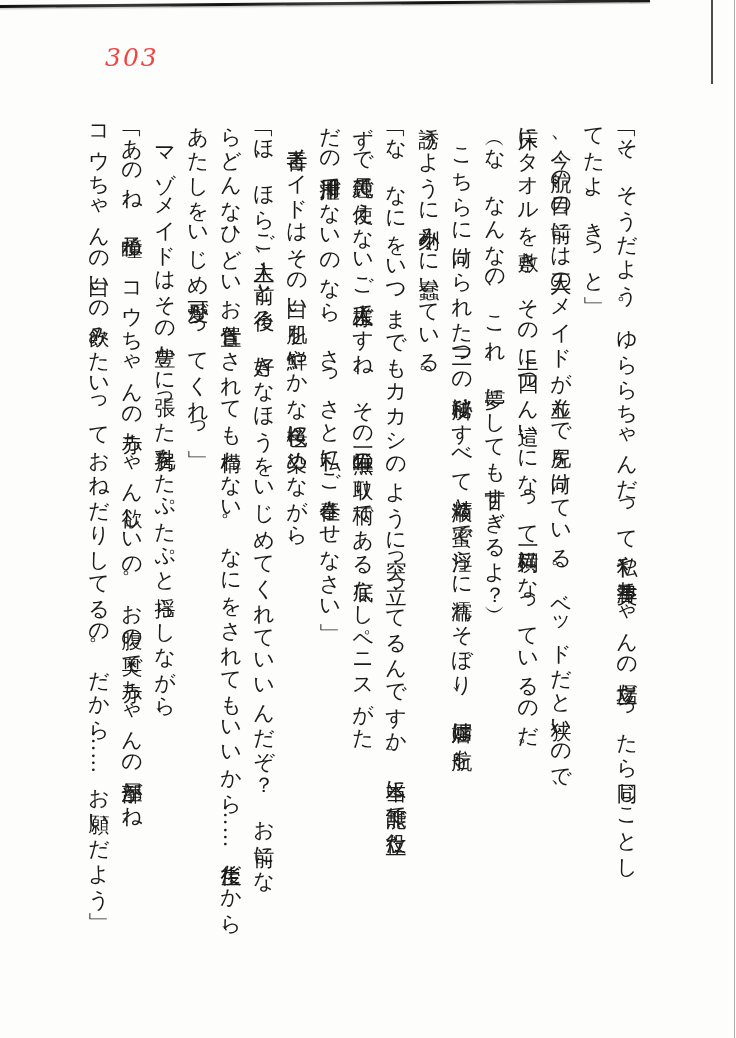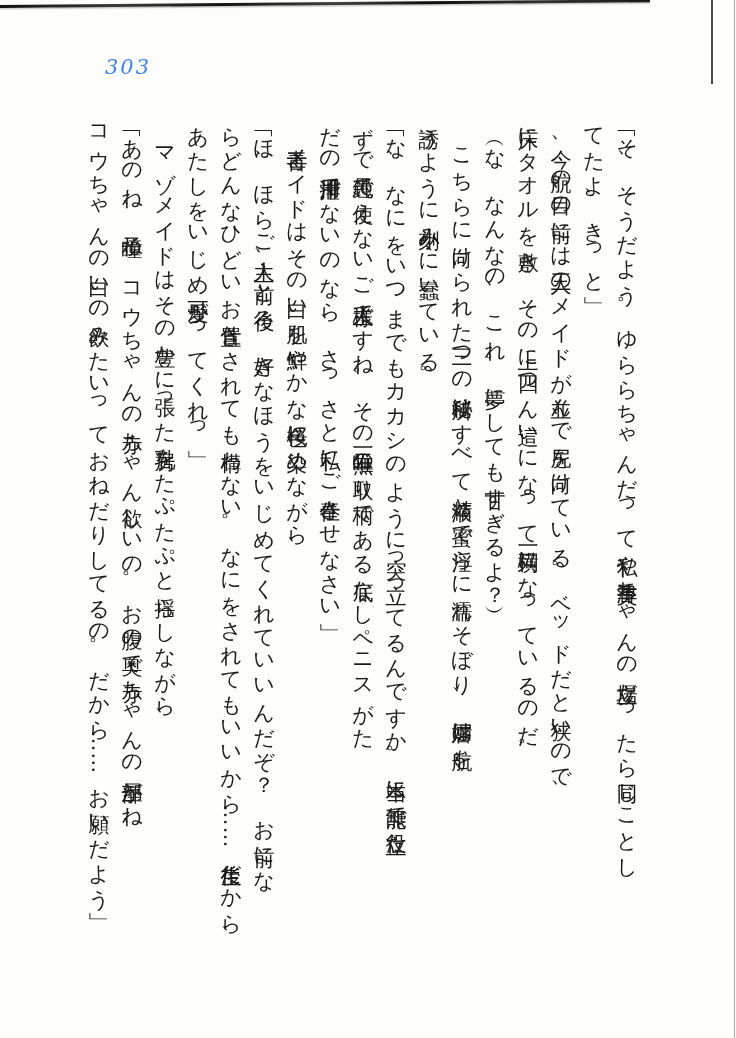"303" #page-number { color: #3b82f6 -> #ef4444; font-size: 21px -> 25px; top: 55px -> 43px }
